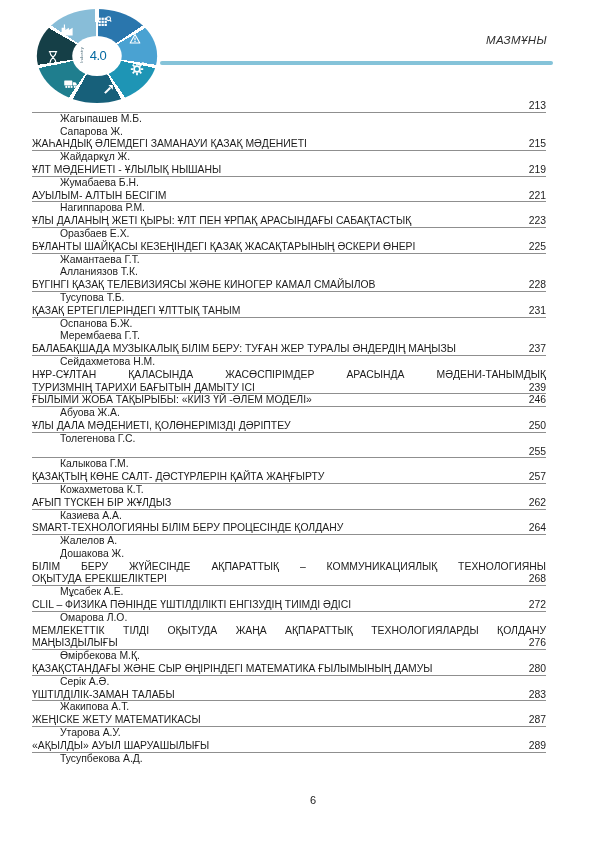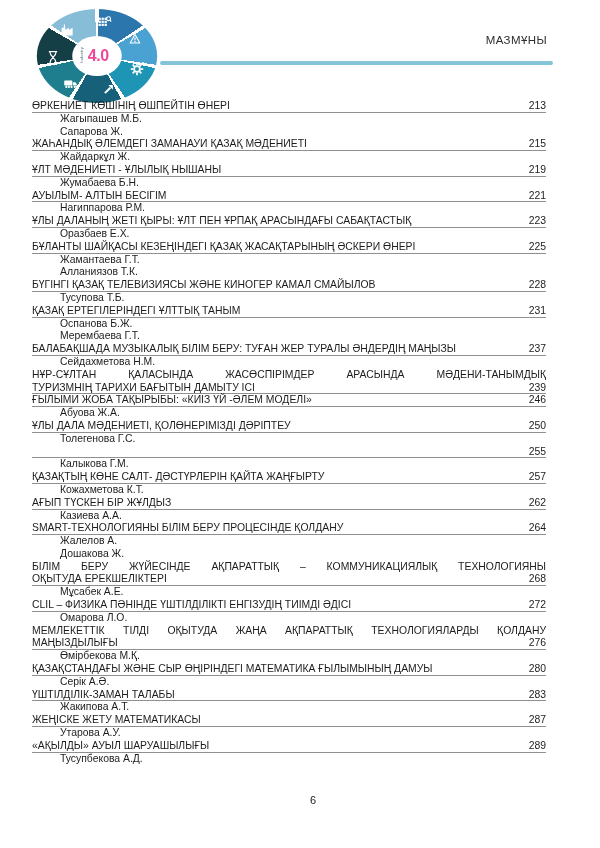"МАЗМҰНЫ" .contents-label { font-style: none -> italic }
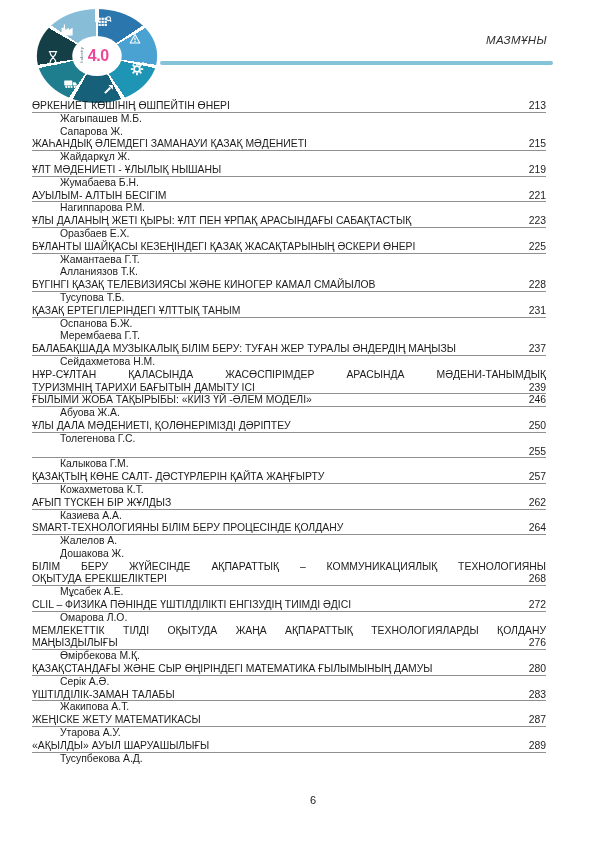"4.0" .logo-center { color: #ec4899 -> #0369a1; font-size: 16px -> 13px; font-weight: bold -> normal }
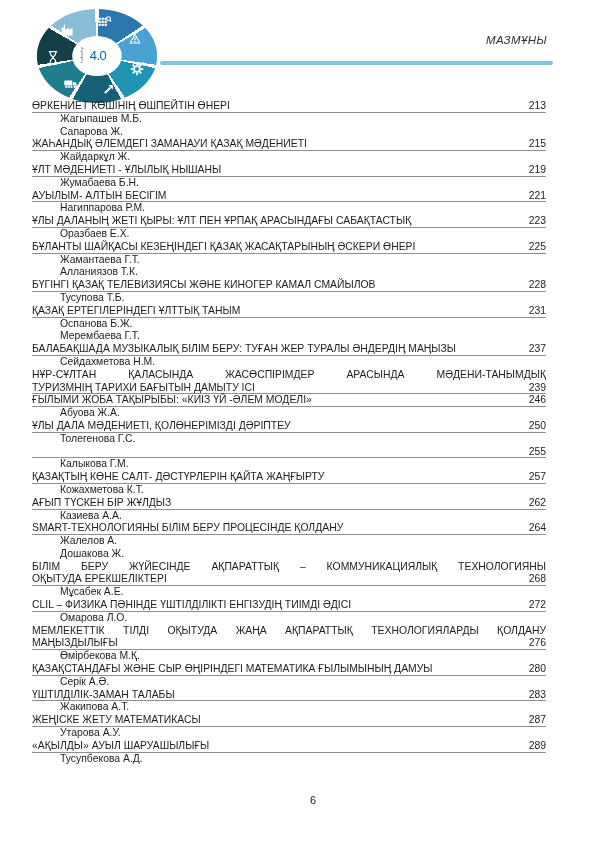"ӨРКЕНИЕТ КӨШІНІҢ ӨШПЕЙТІН ӨНЕРІ" span.tt { html: <span>ӨРКЕНИЕТ КӨШІНІҢ ӨШПЕЙТІН ӨНЕРІ</span> -> none }
